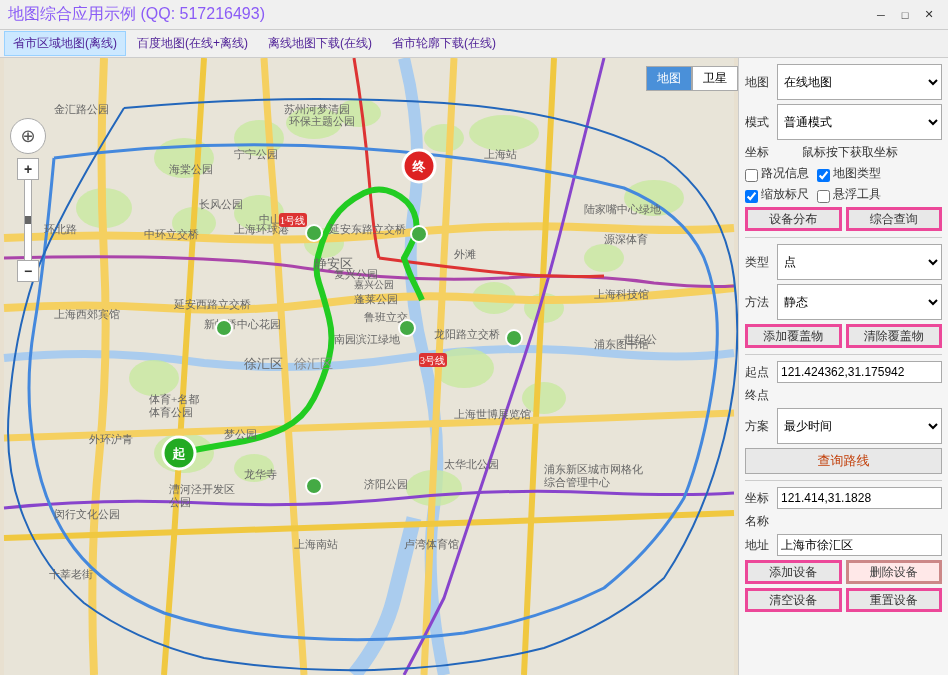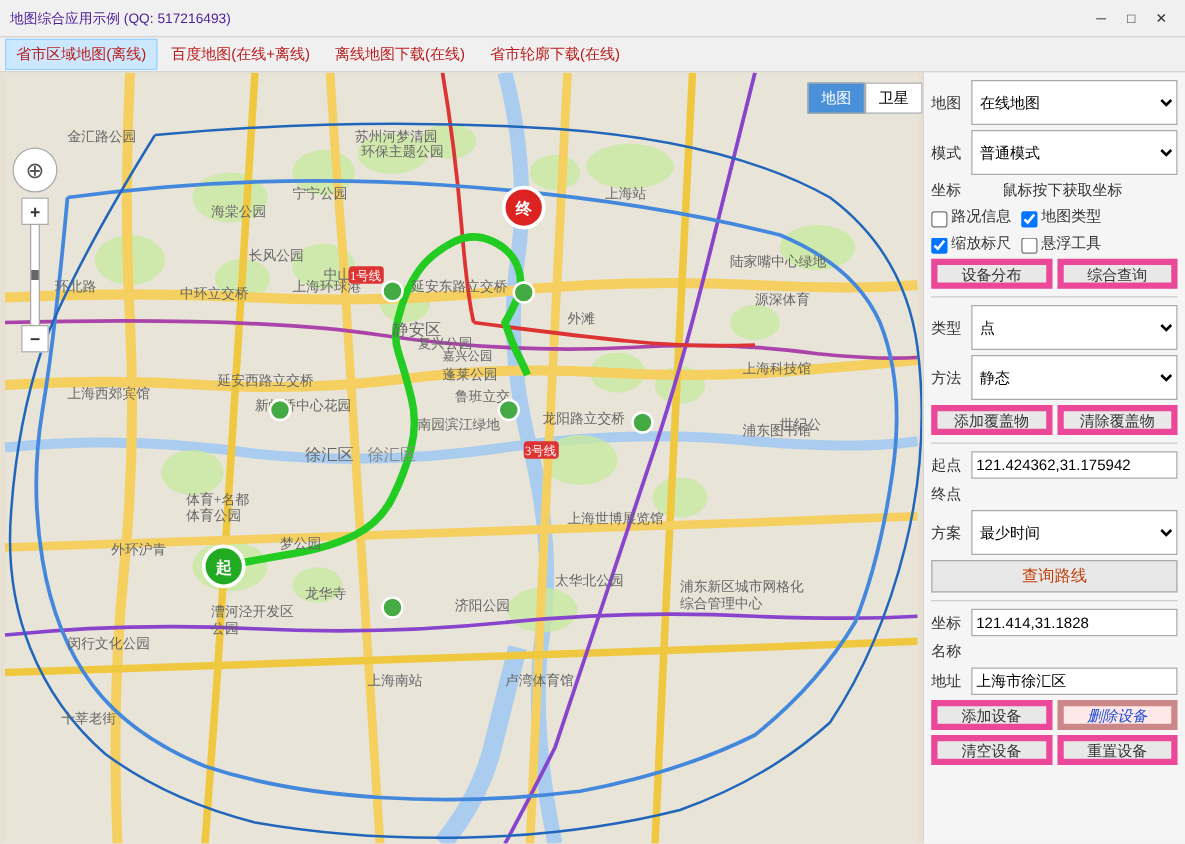"地图综合应用示例 (QQ: 517216493)" .title-bar .title { color: #4c1d95 -> #8b5cf6; font-size: 11px -> 16px }
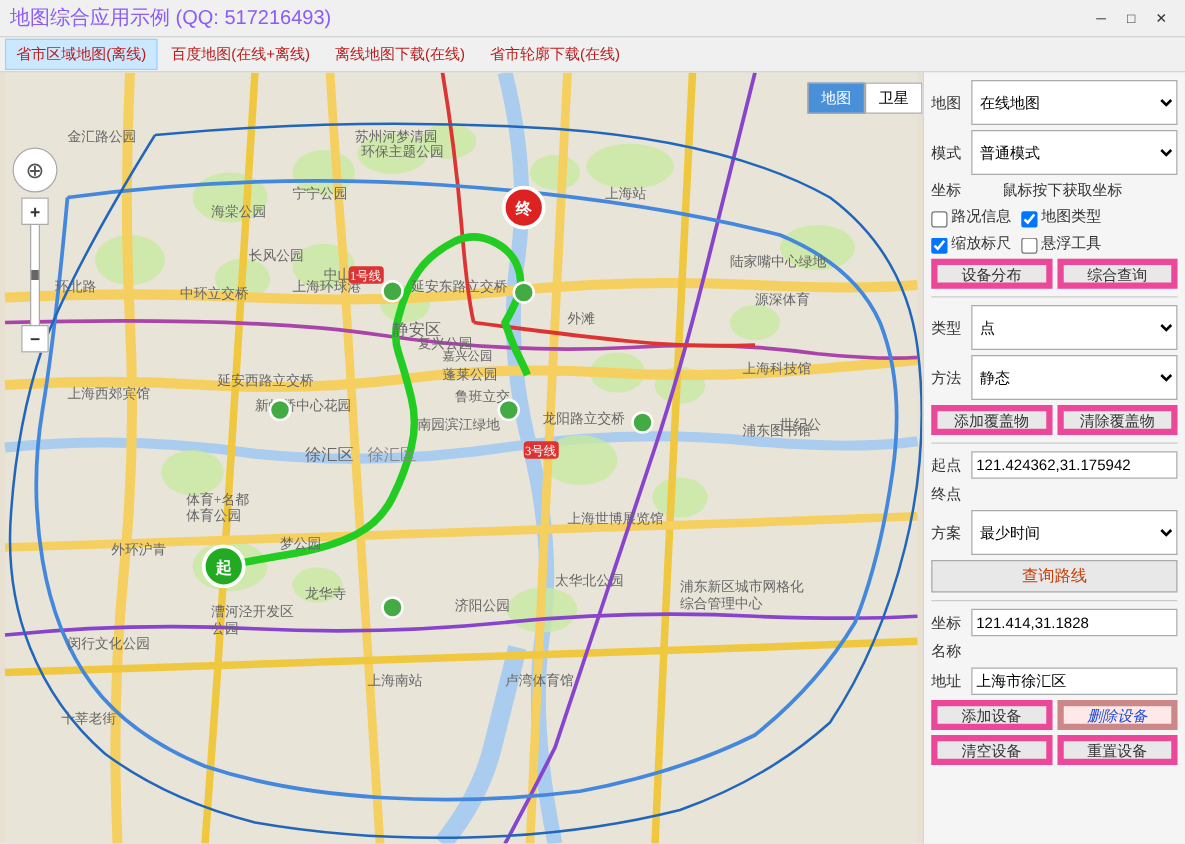"省市区域地图(离线)" .menu-item { color: #b91c1c -> #4c1d95 }
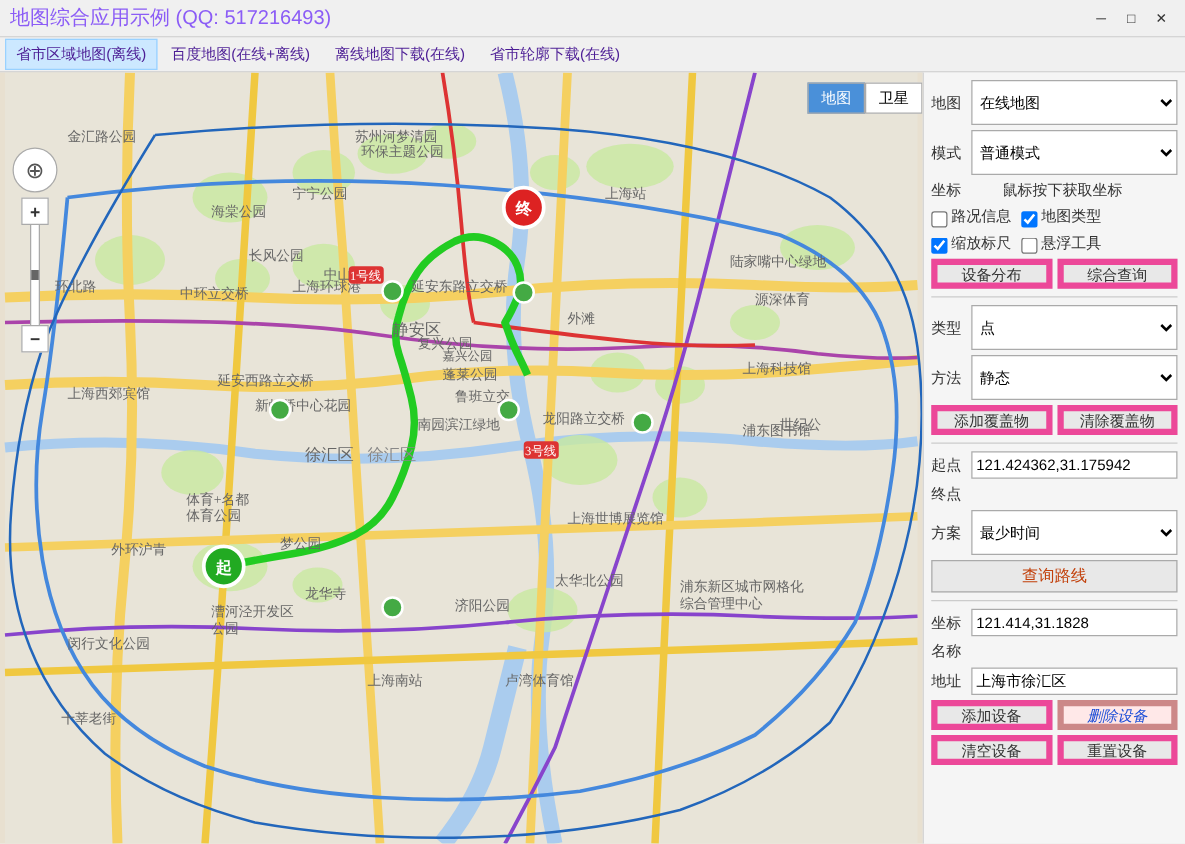"设备分布" .panel-btn { border: 5px solid #ec4899 -> 3px solid #ec4899 }
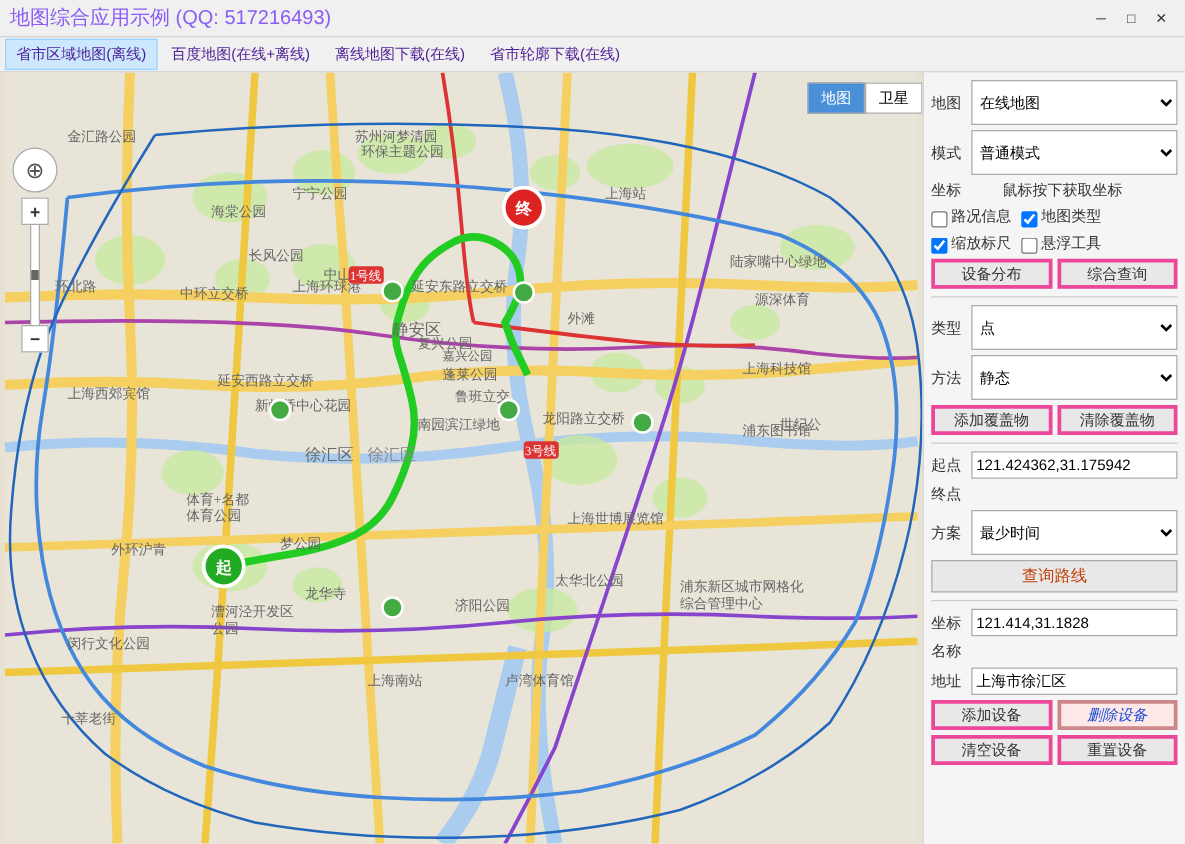"删除设备" button.panel-btn { color: #1d4ed8 -> #404040; font-style: italic -> none }
